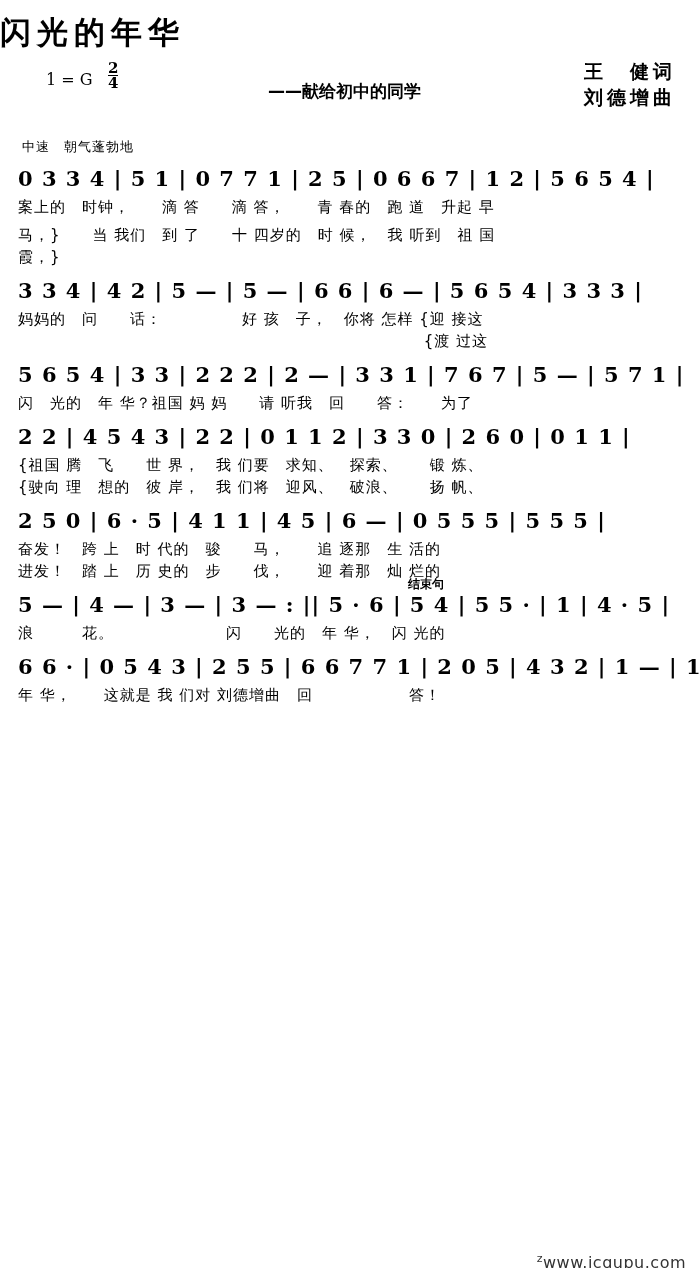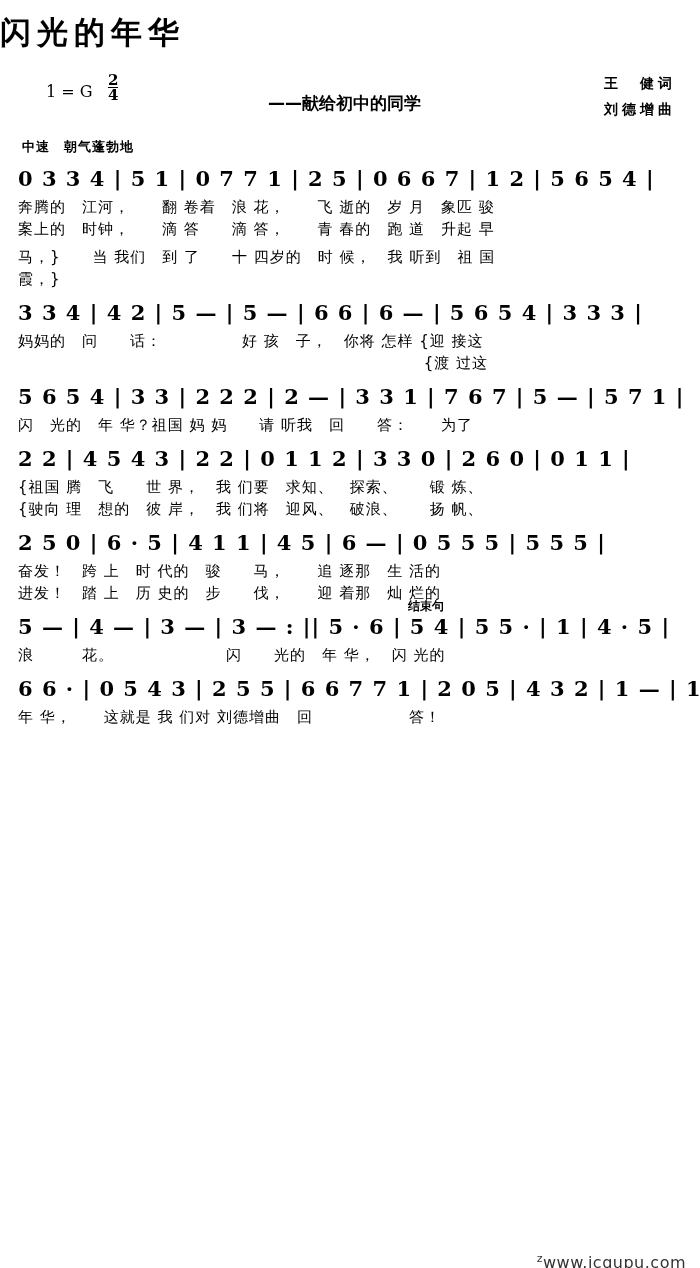"1 = G" .header-row { margin-top: 12px -> 0 }
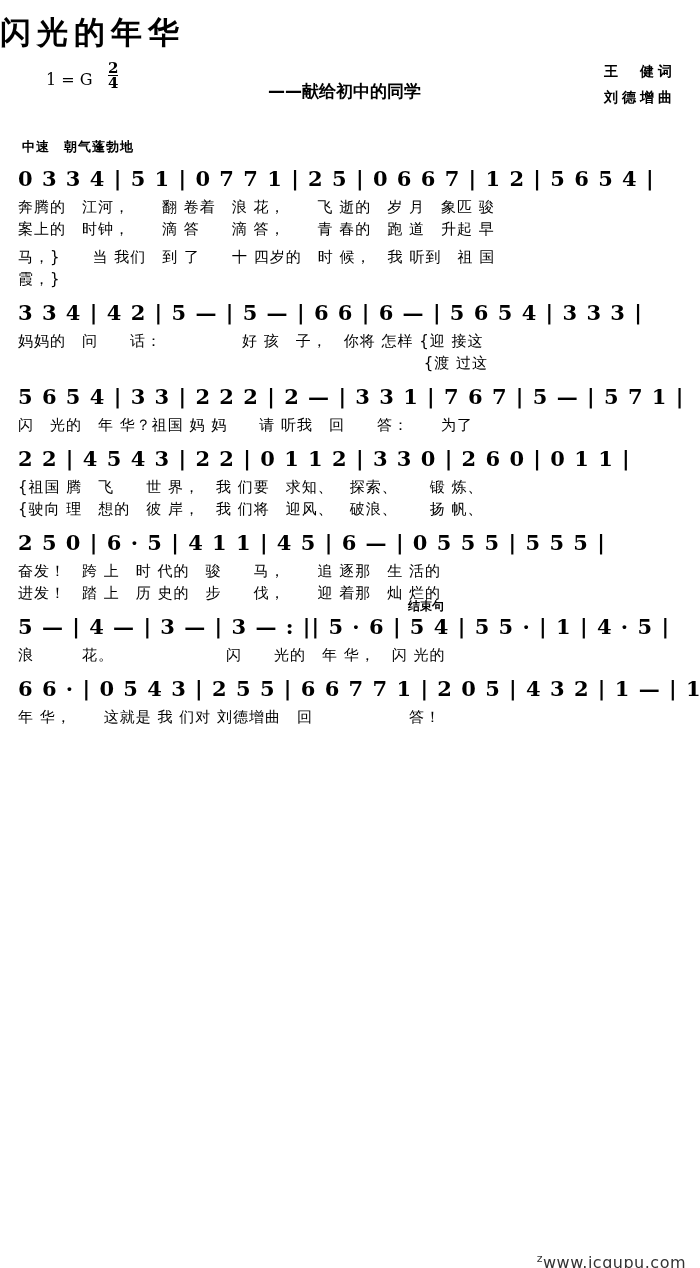"王 健词" .credits { font-size: 14px -> 19px }
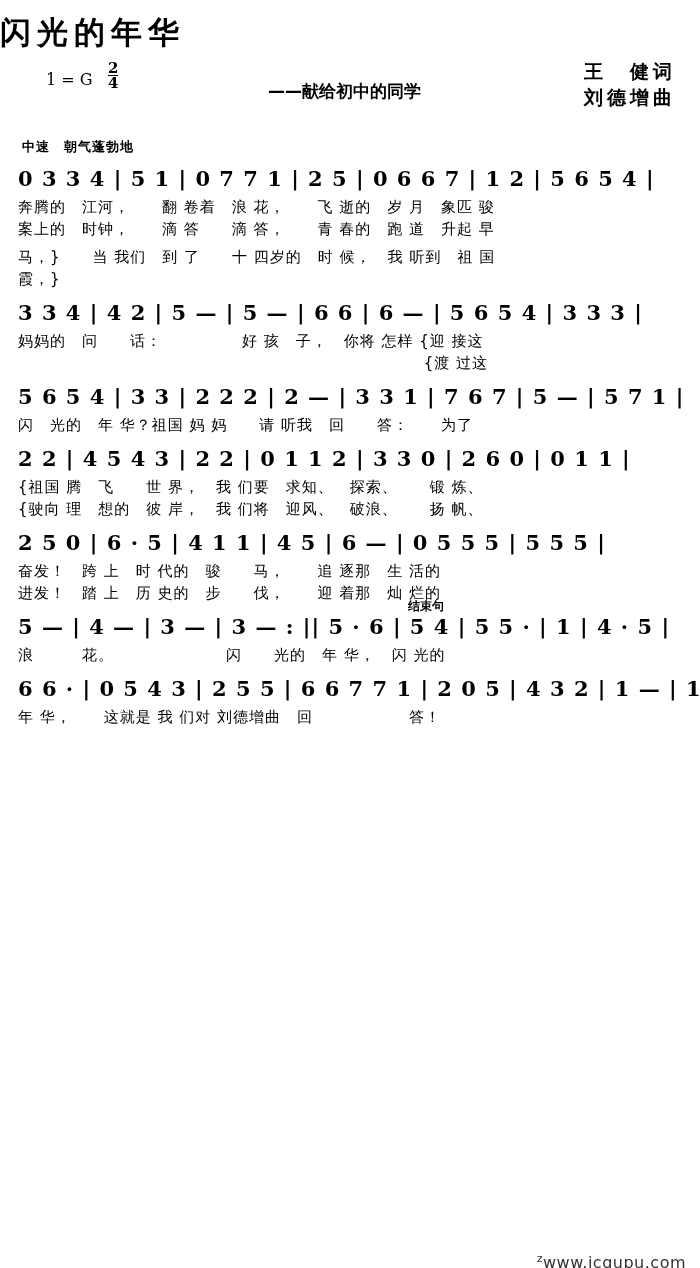"中速 朝气蓬勃地" .tempo { font-weight: bold -> normal }
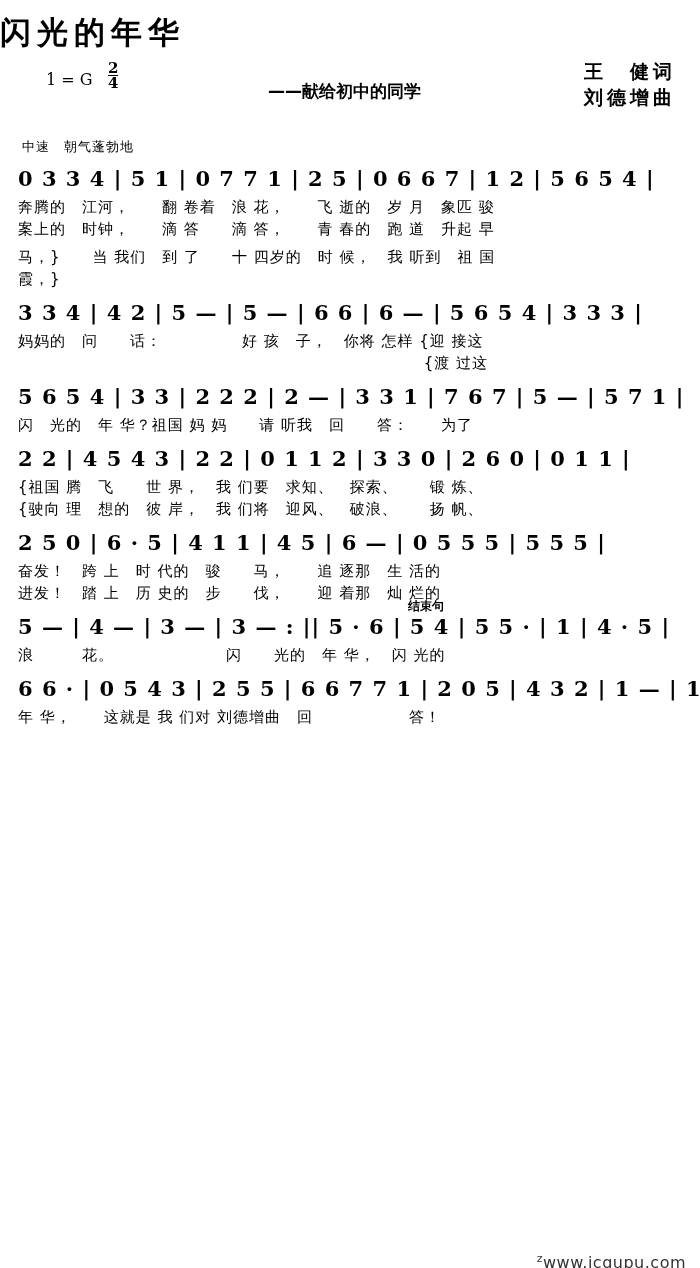"奔腾的 江河， 翻 卷着 浪" div.raw-lyrics { html: <div>奔腾的 江河， 翻 卷着 浪 花， 飞 逝的 岁 月 象匹 骏</div> -> none }
